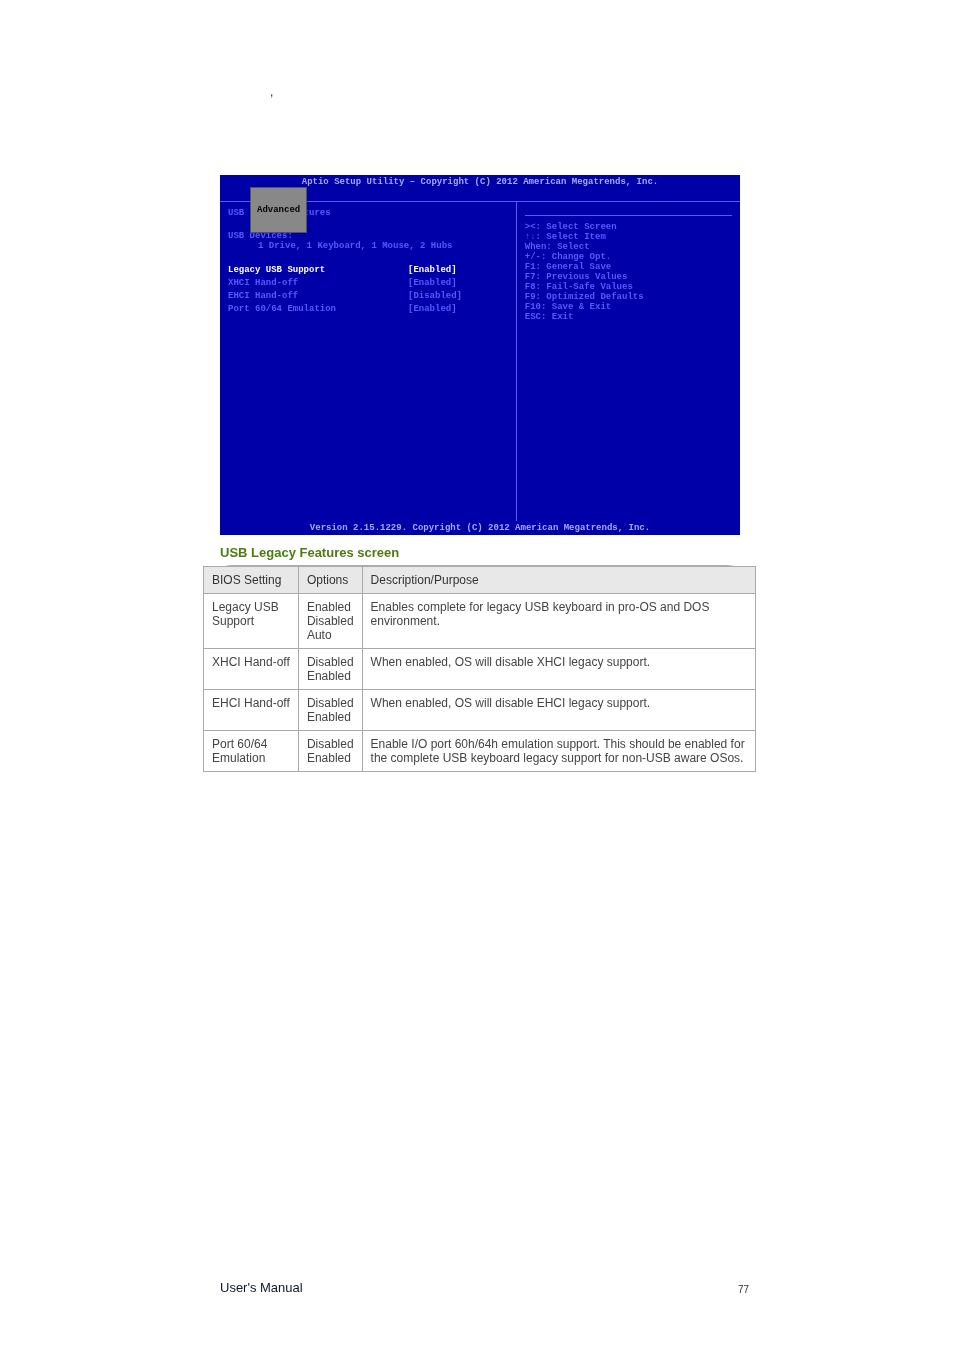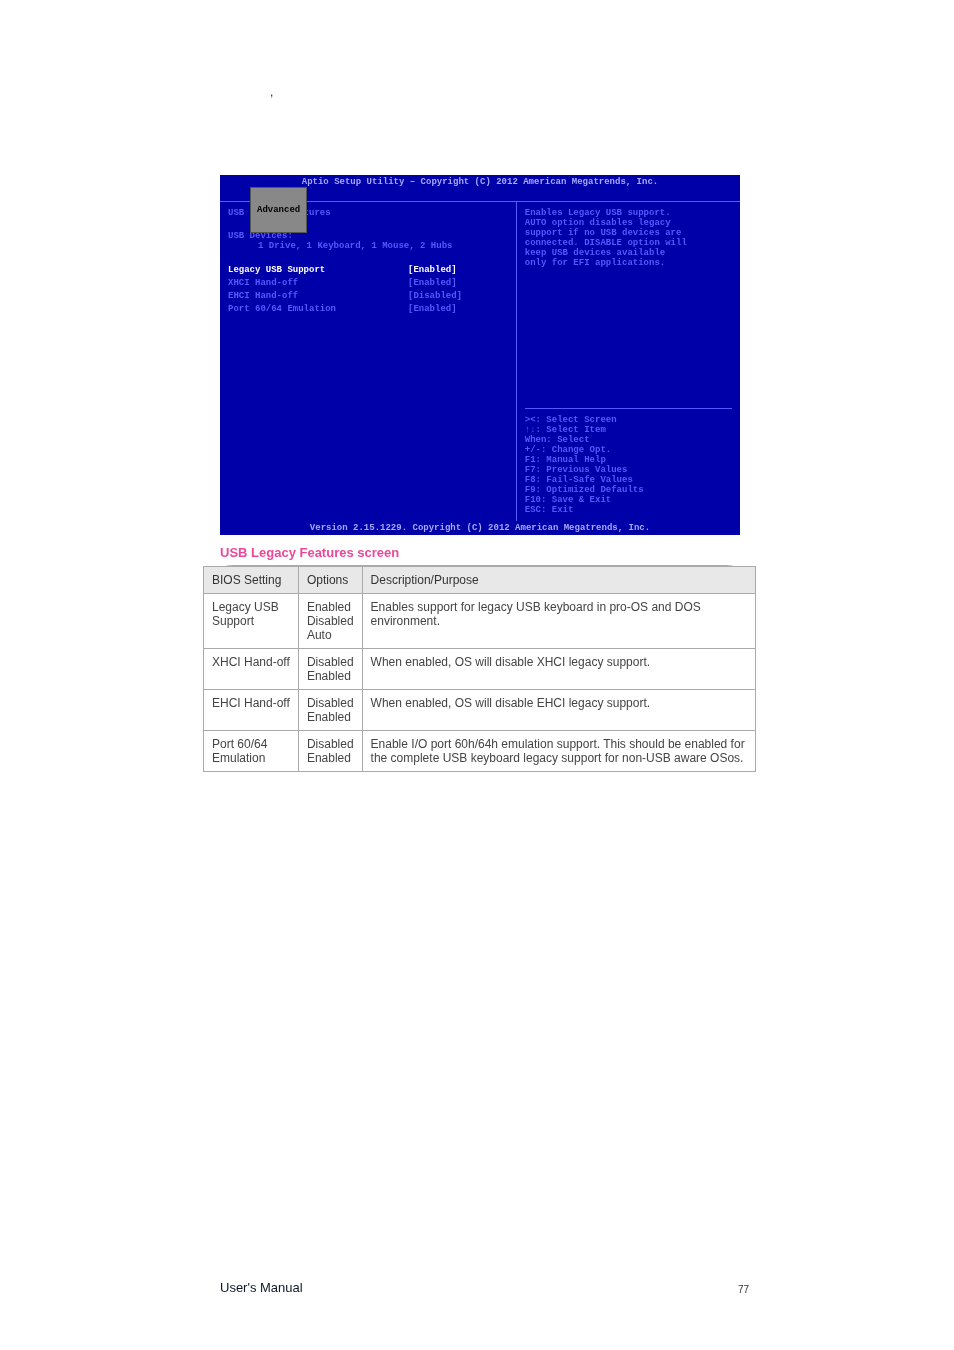"Enables Legacy USB support." div.bios-right-top { html: <div> <div>Enables Legacy USB support.</div> <div>AUTO option disables legacy</div> <div>support if no USB devices are</div> <div>connected. DISABLE option will</div> <div>keep USB devices available</div> <div>only for EFI applications.</div> </div> -> none }
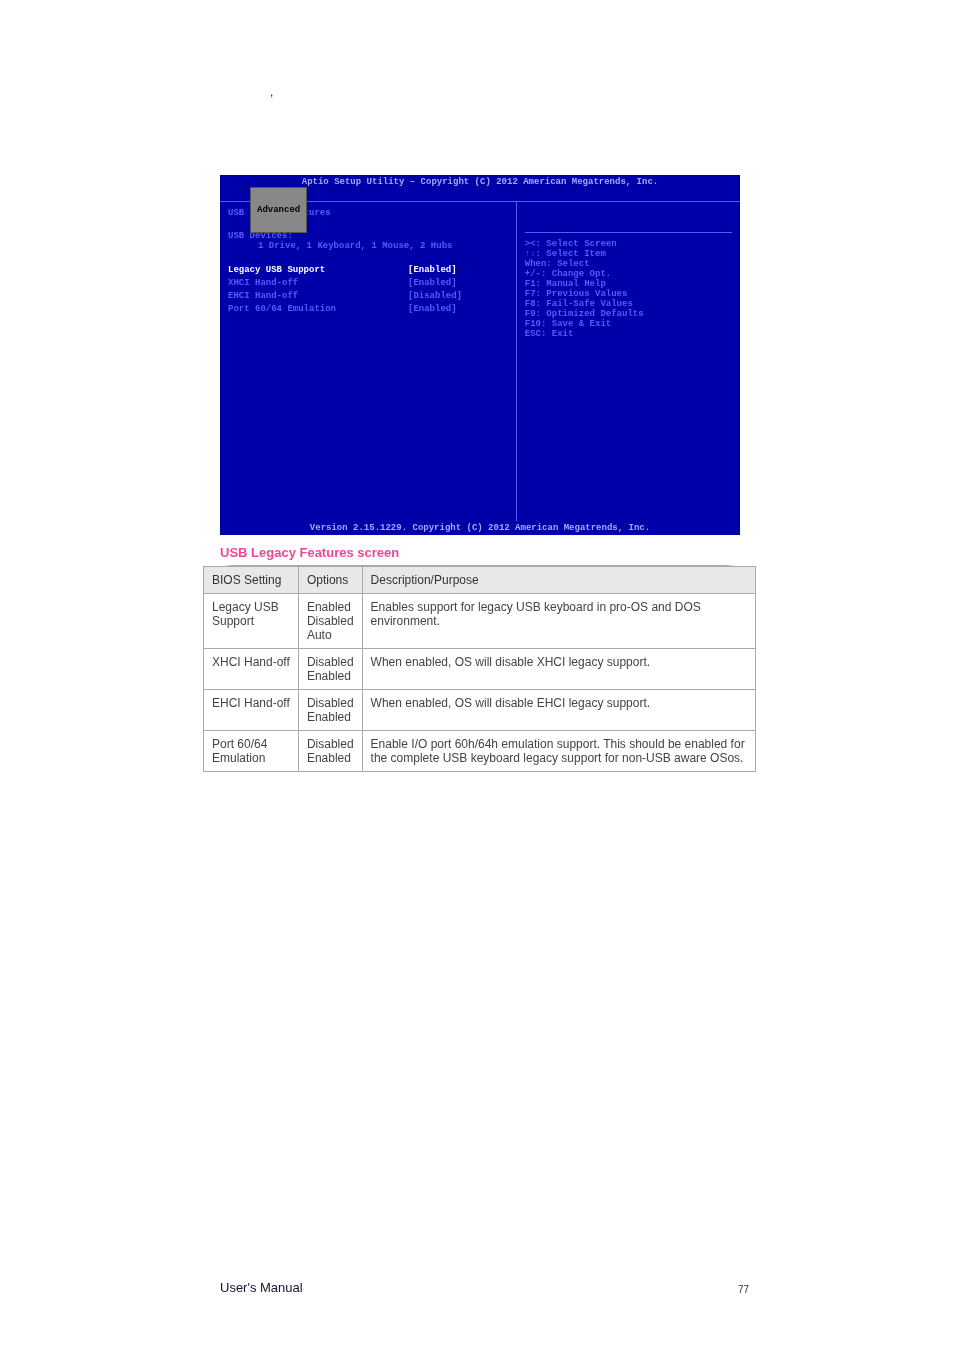"><: Select Screen" .bios-right-bottom { margin-top: 24px -> 7px }
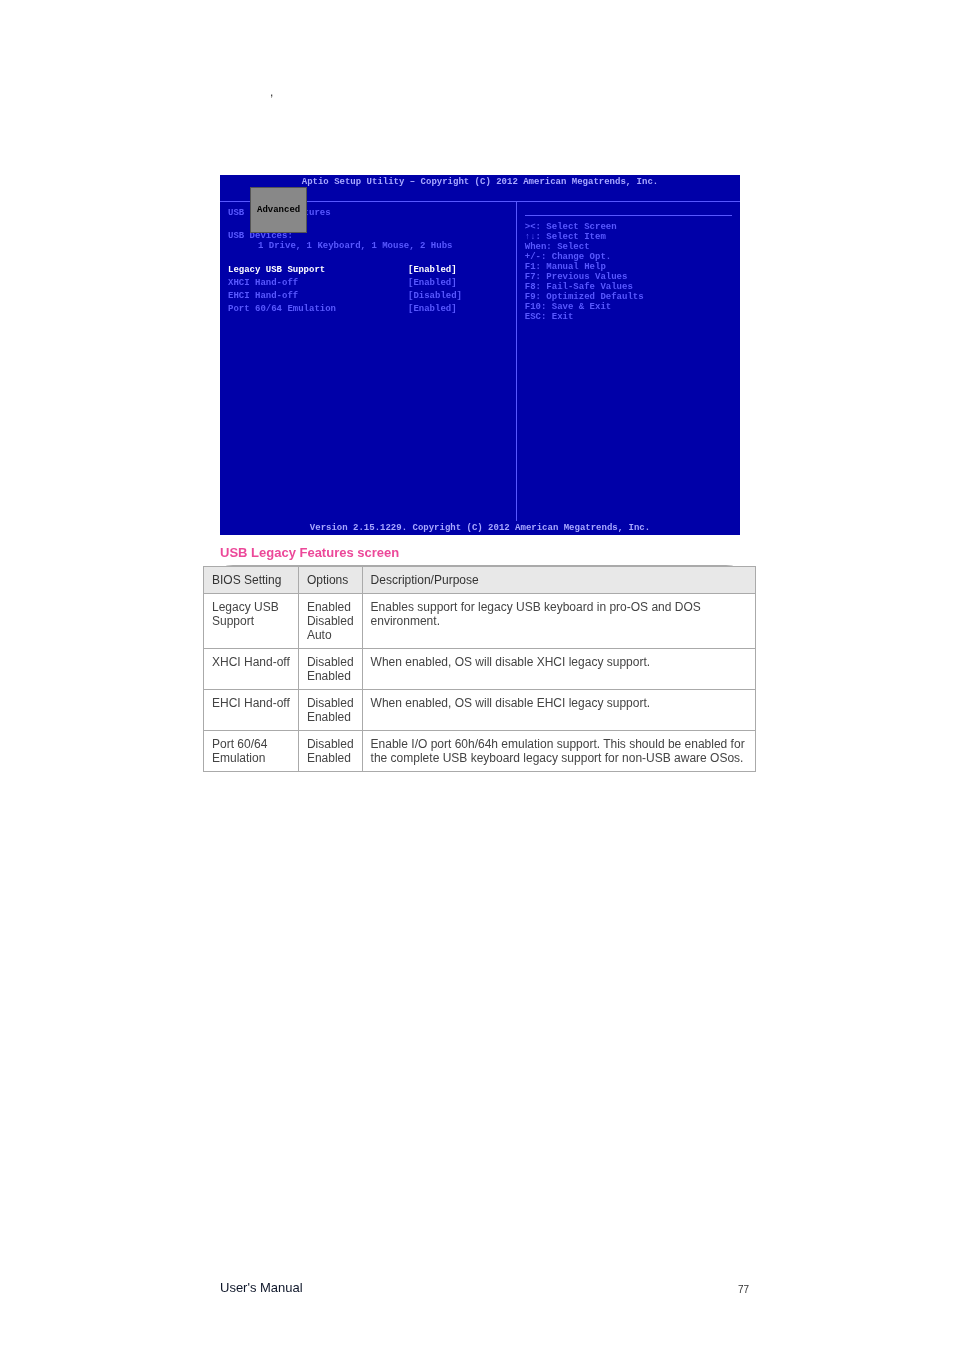"F1: Manual Help" div { text: Manual Help -> General Save }
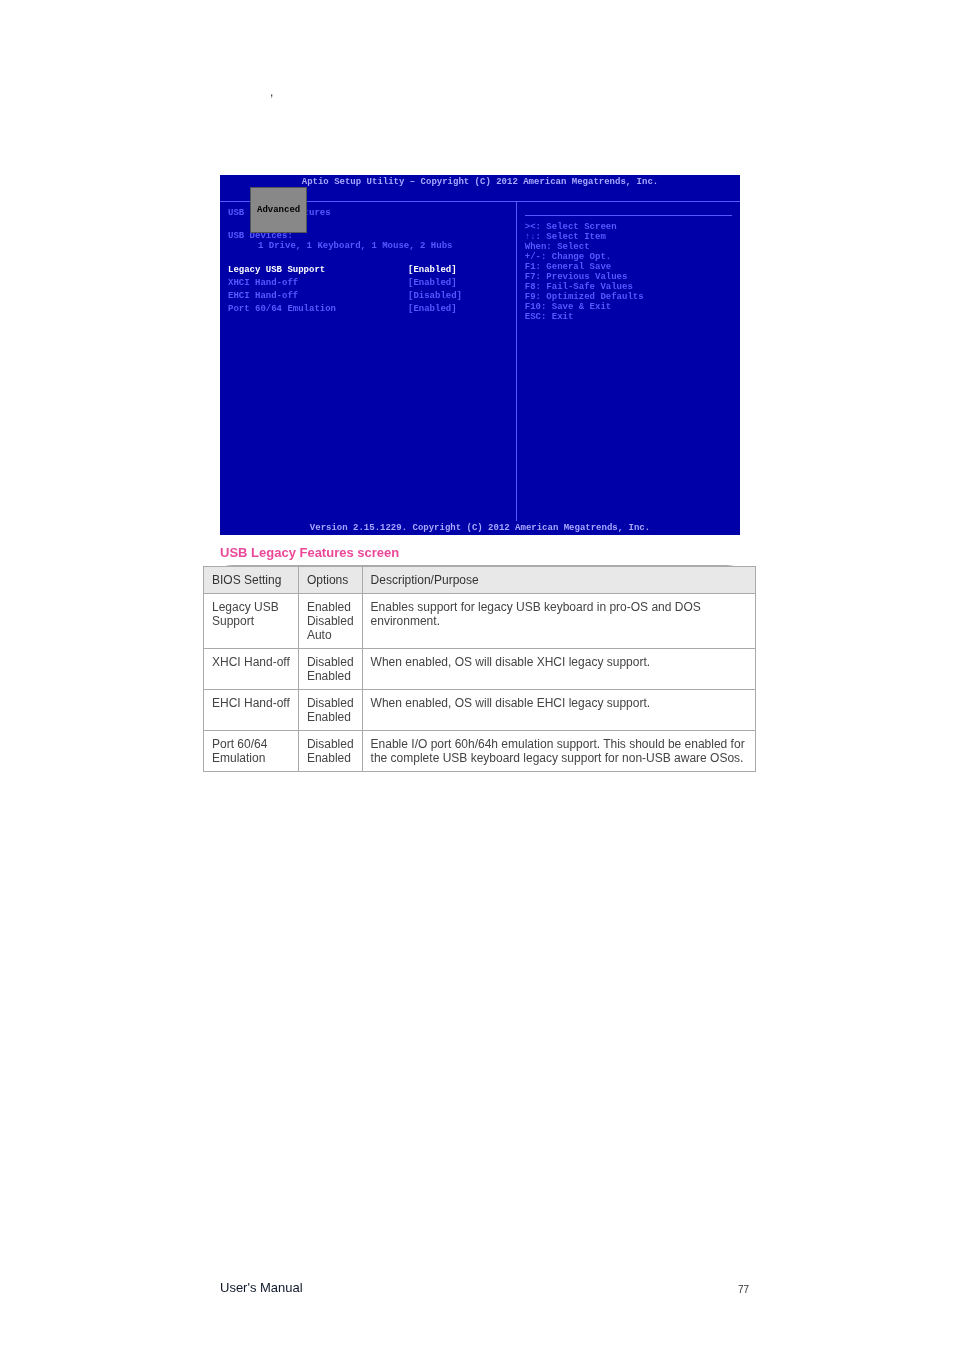"USB Legacy Features screen" .section-title { color: #ec4899 -> #4d7c0f }
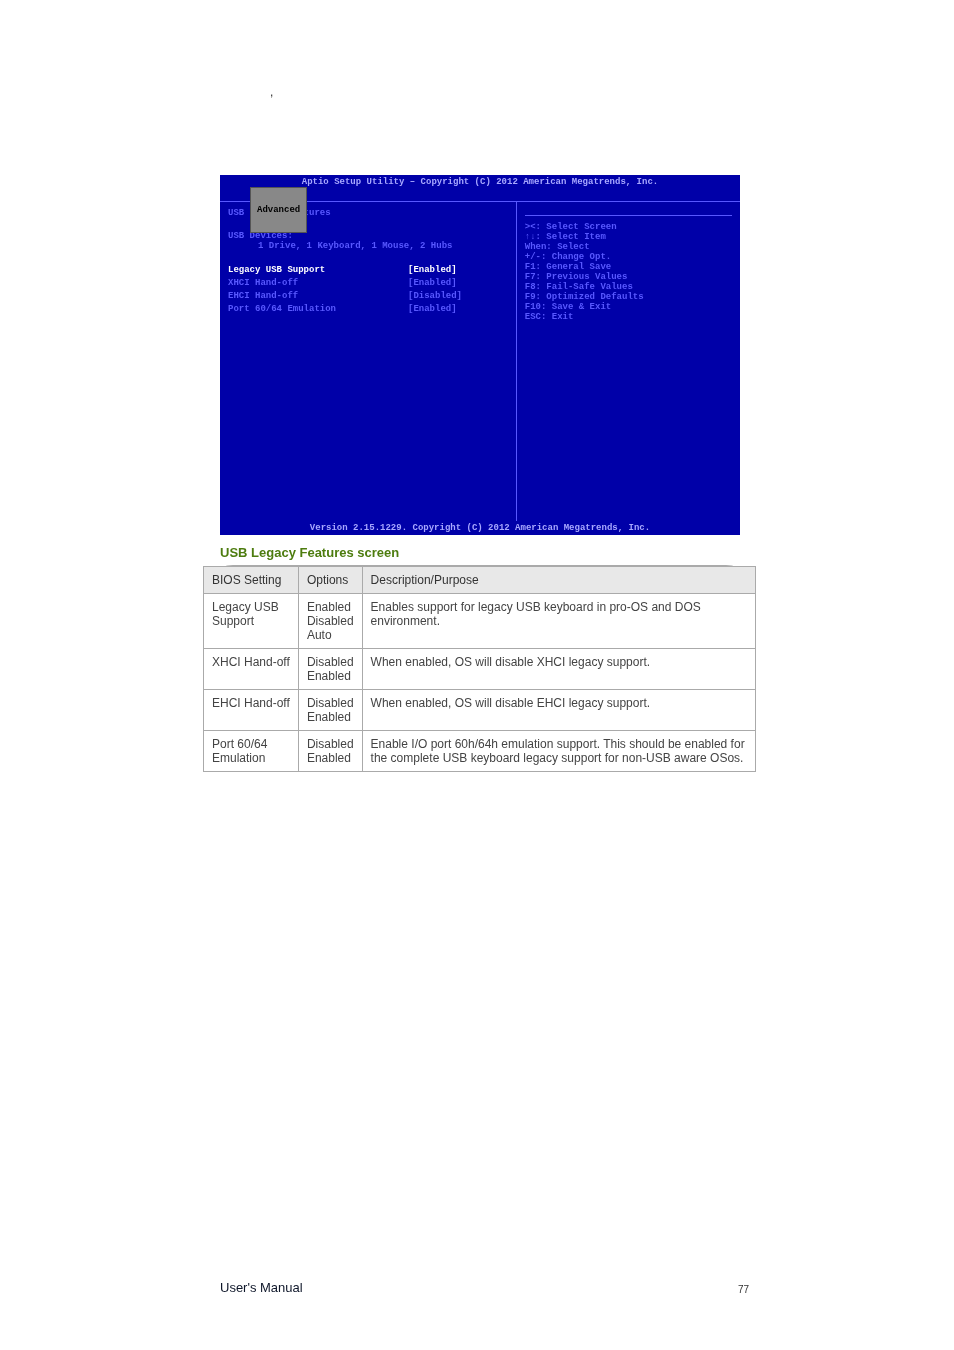"Enables support for legacy USB" td { text: support -> complete }
